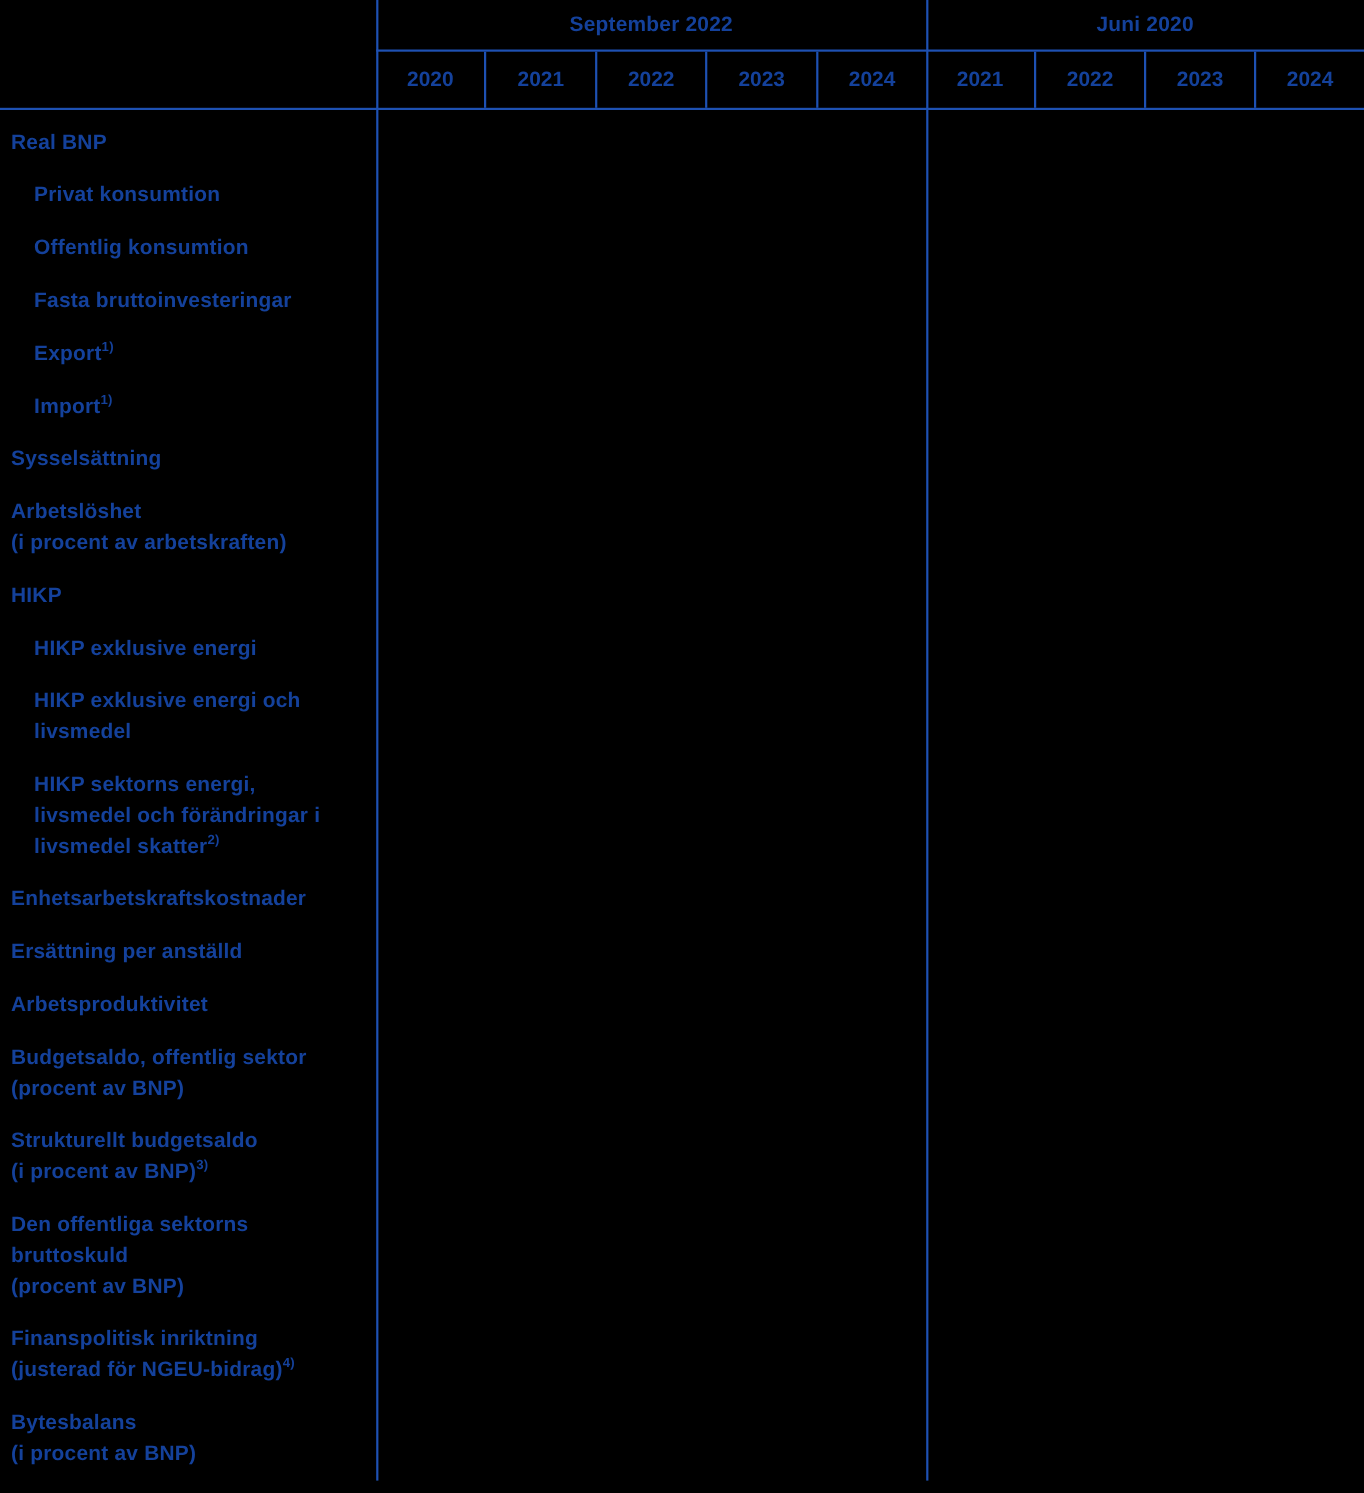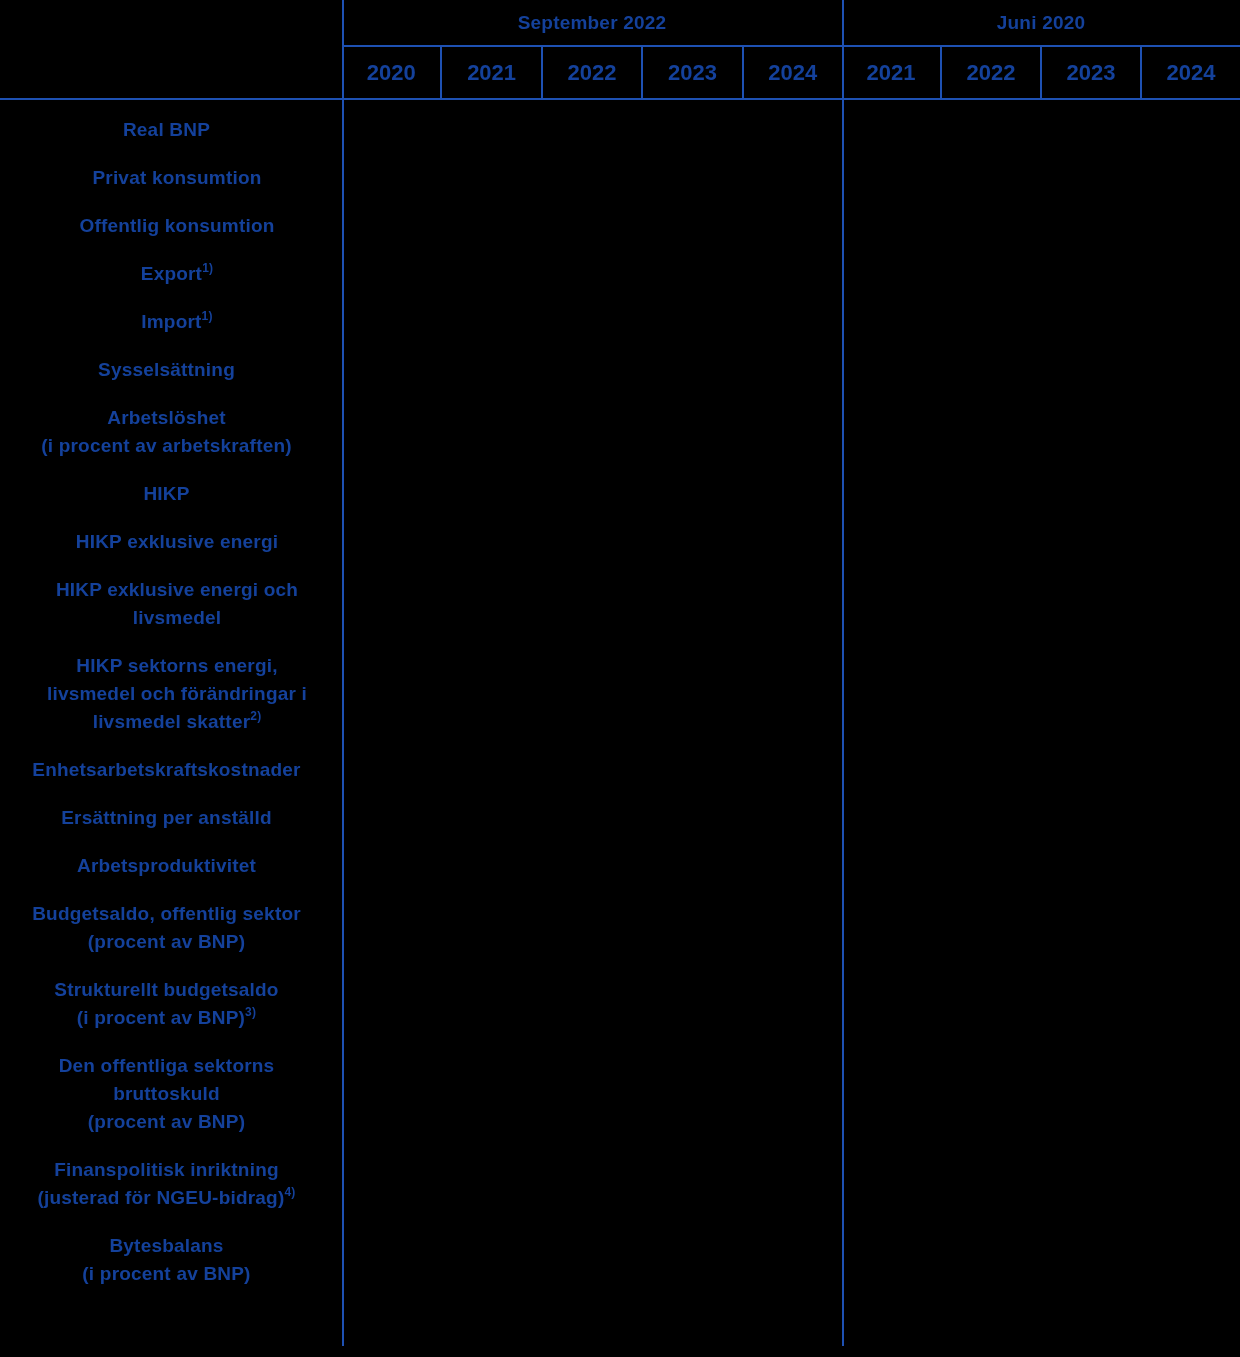"September 2022" .canvas { text-align: center -> none }
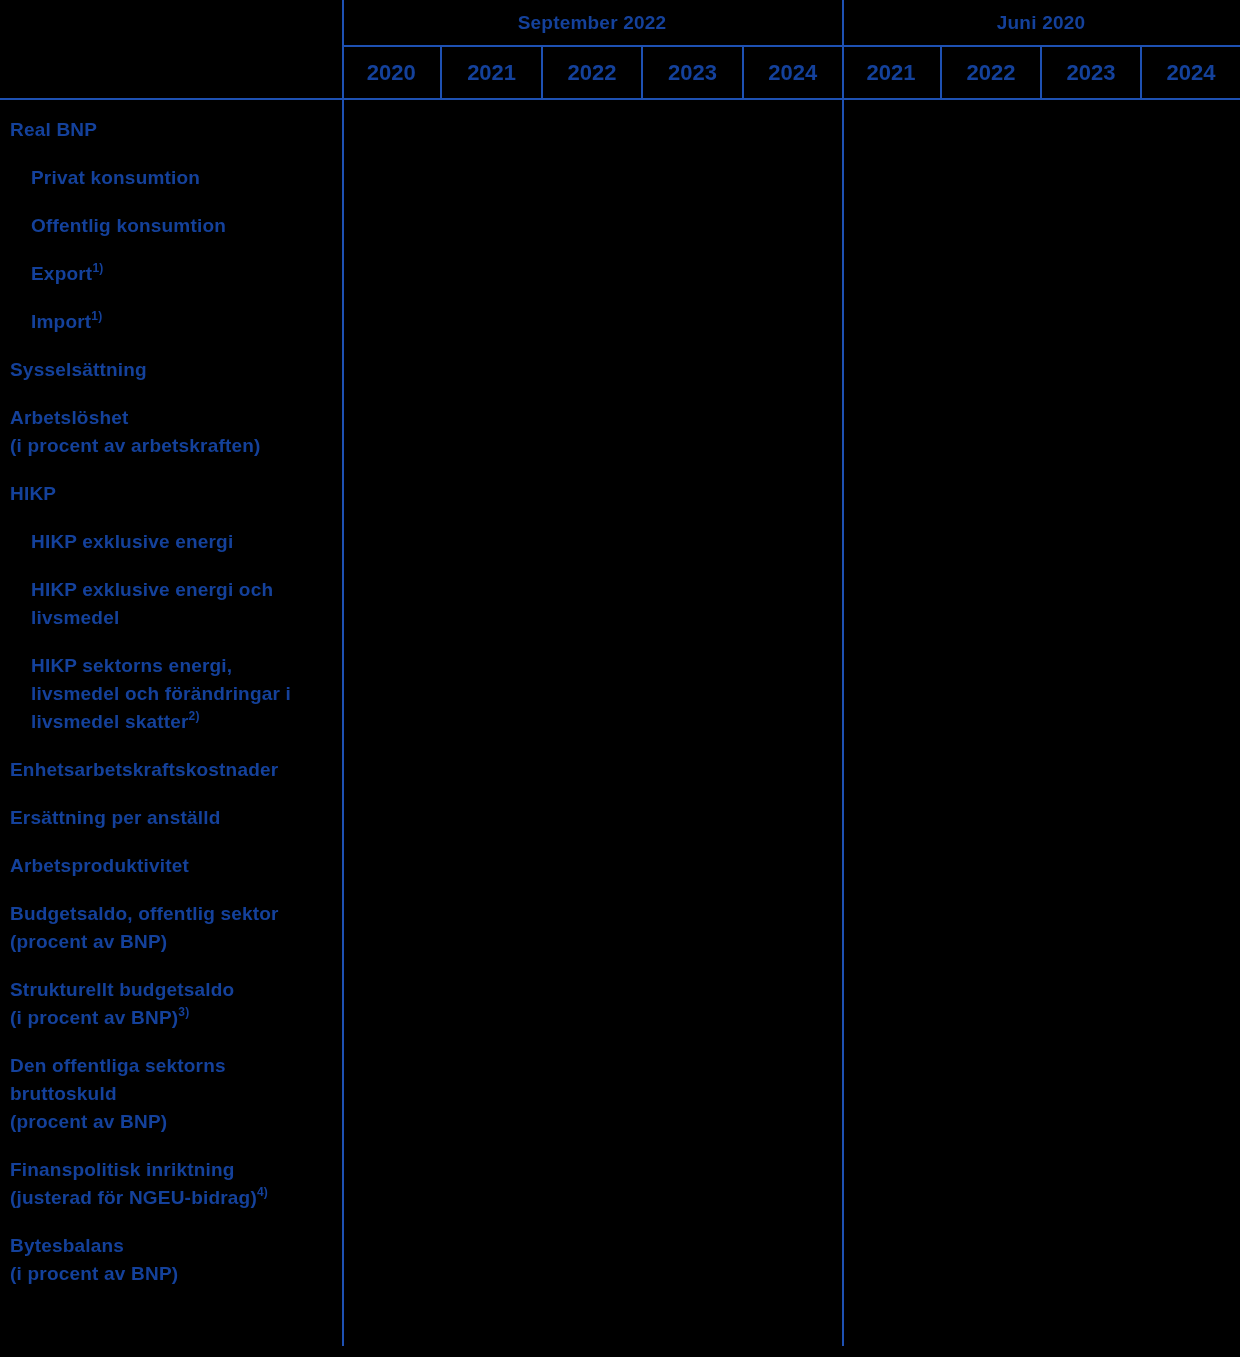"2020" .year { font-size: 22px -> 19px }
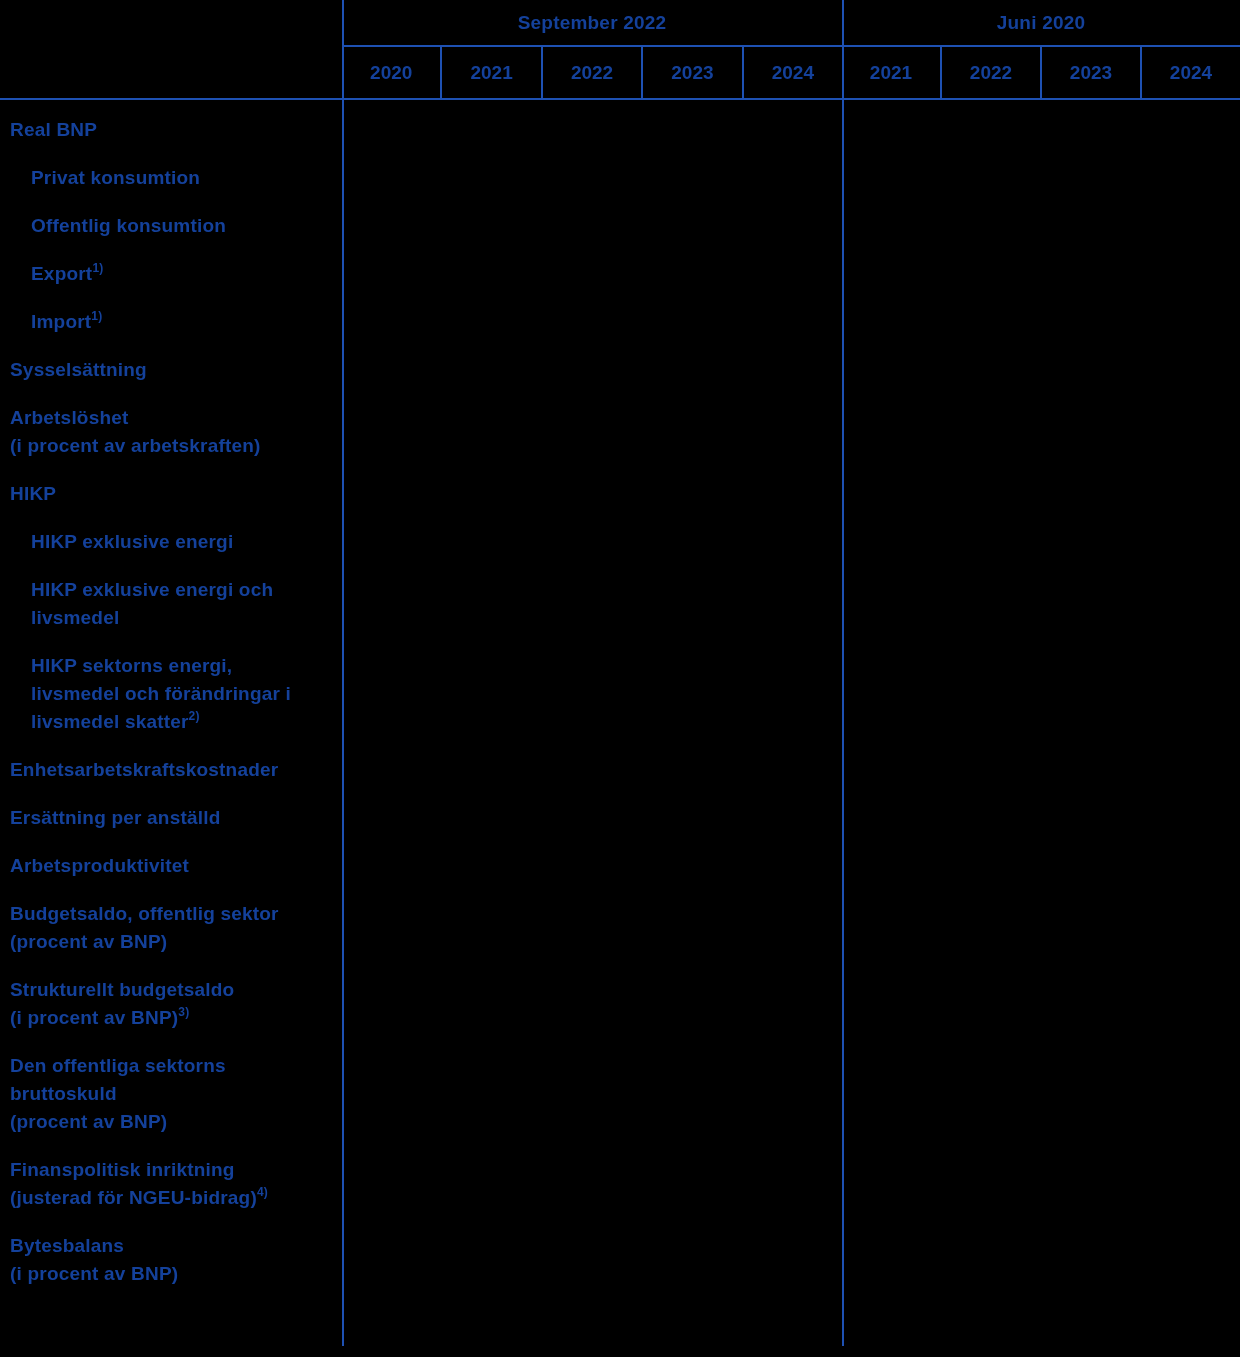"Fasta bruttoinvesteringar" div.row { html: none -> <div> <div><span>Fasta bruttoinvesteringar</span></div> </div> }
